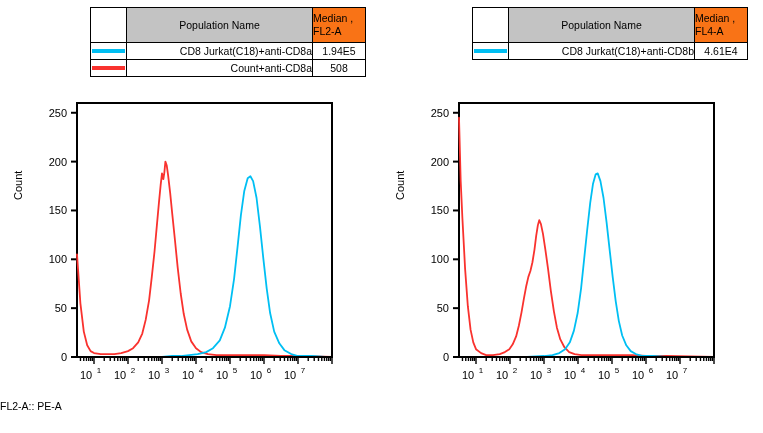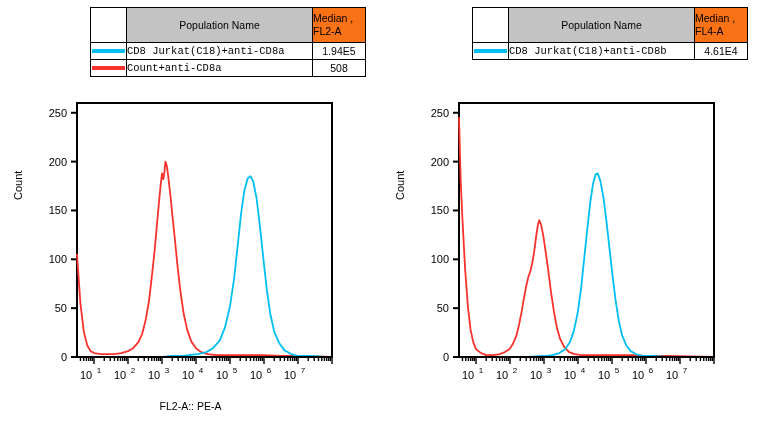"CD8 Jurkat(C18)+anti-CD8a" .cell-name { font-family: Liberation Mono, monospace -> none; text-align: left -> right }
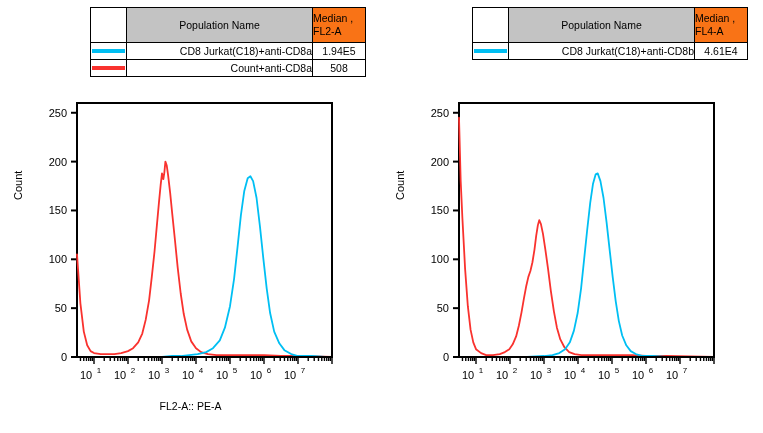"FL2-A:: PE-A" .xlabel { text-align: center -> left }
